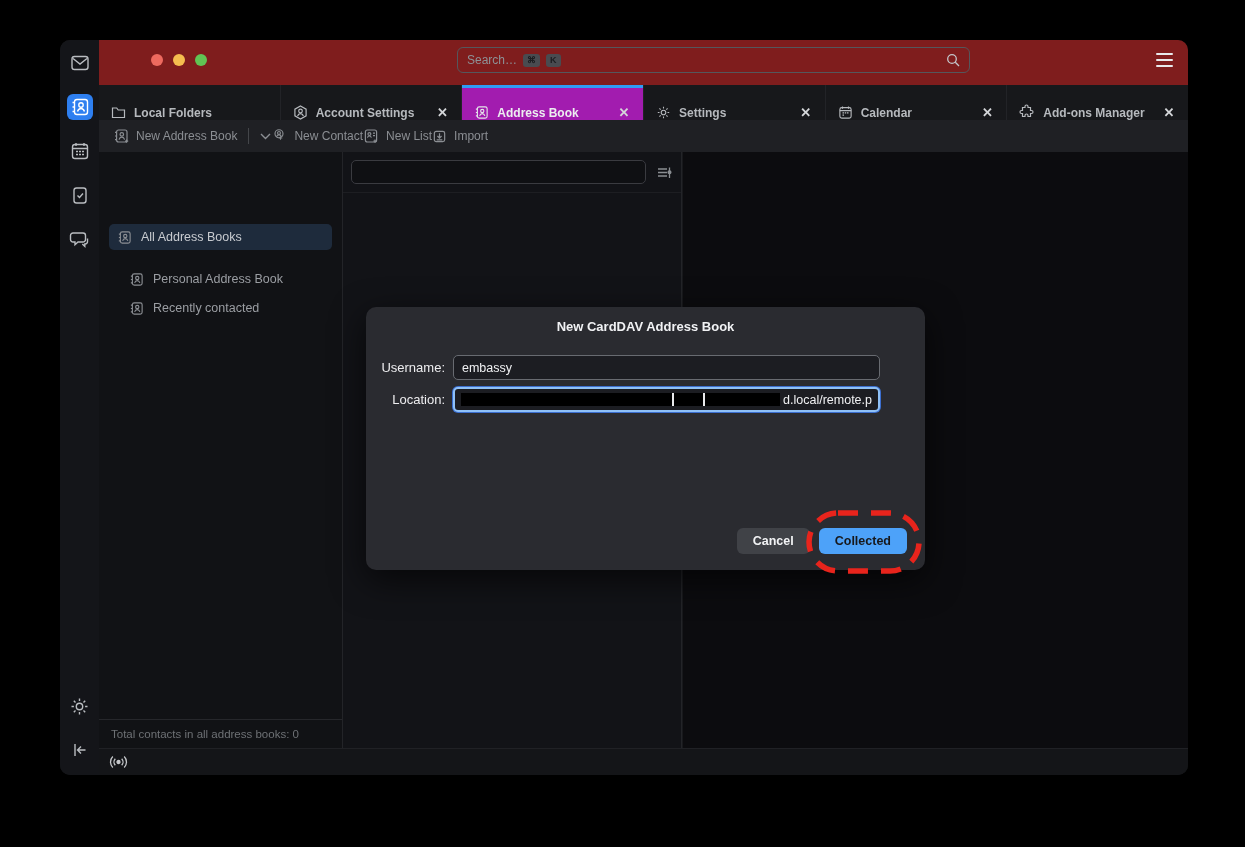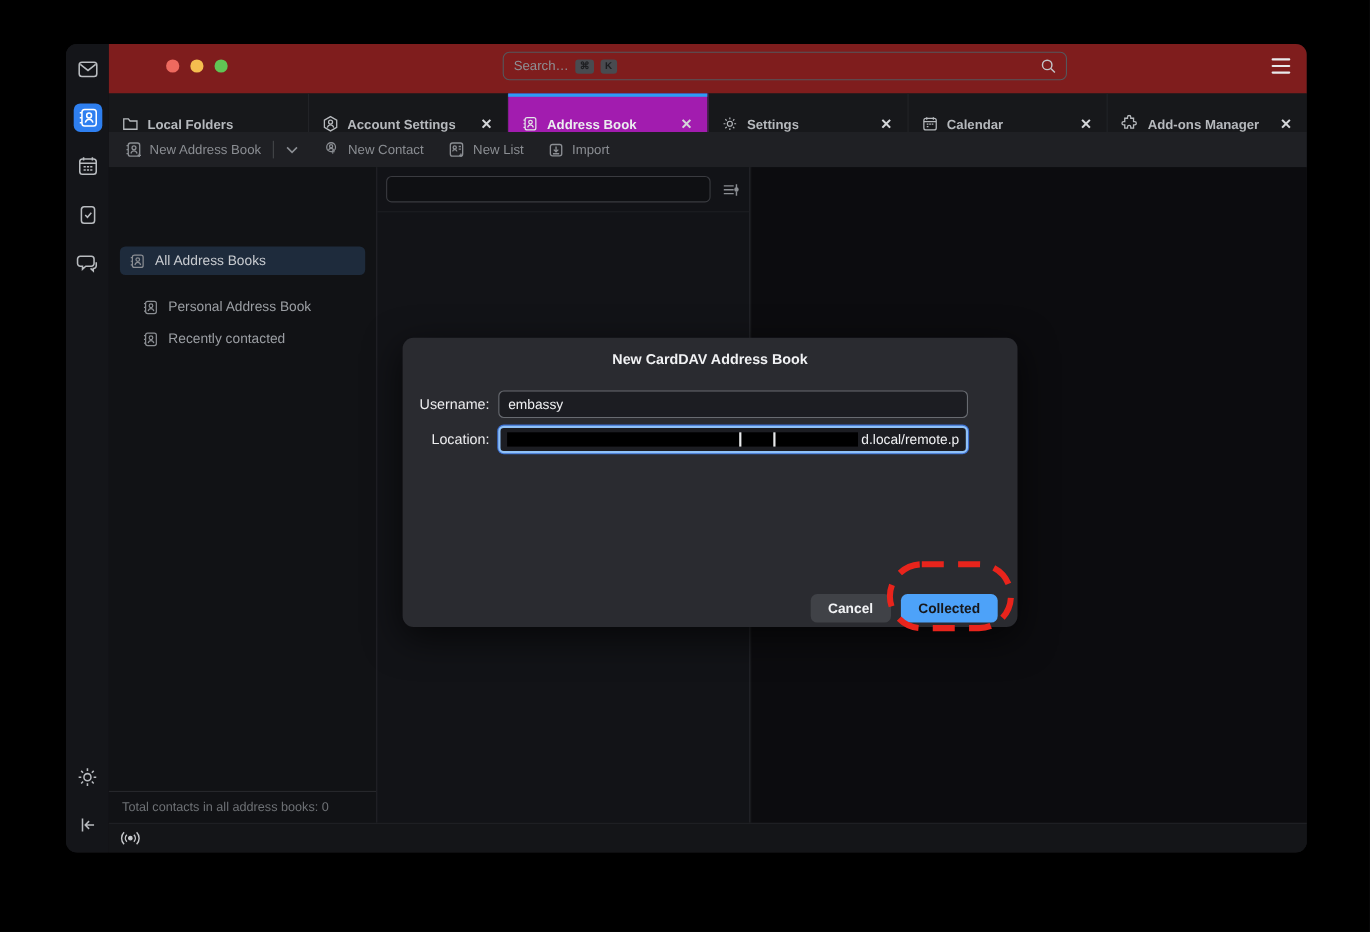"New Address Book" .toolbar { gap: 22px -> none }
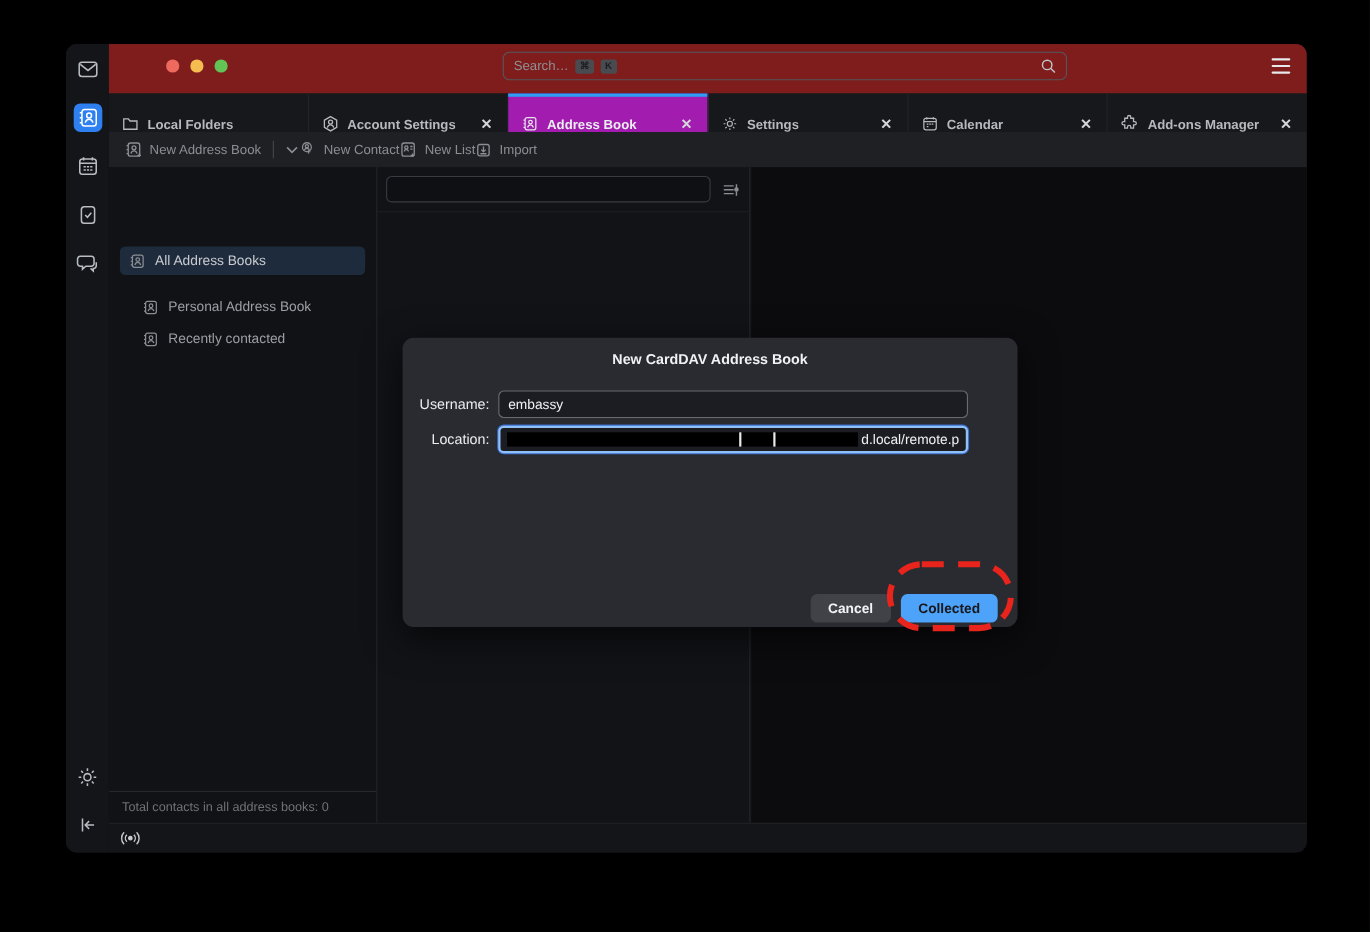"Cancel" .dlg-buttons { bottom: 4px -> 16px }
